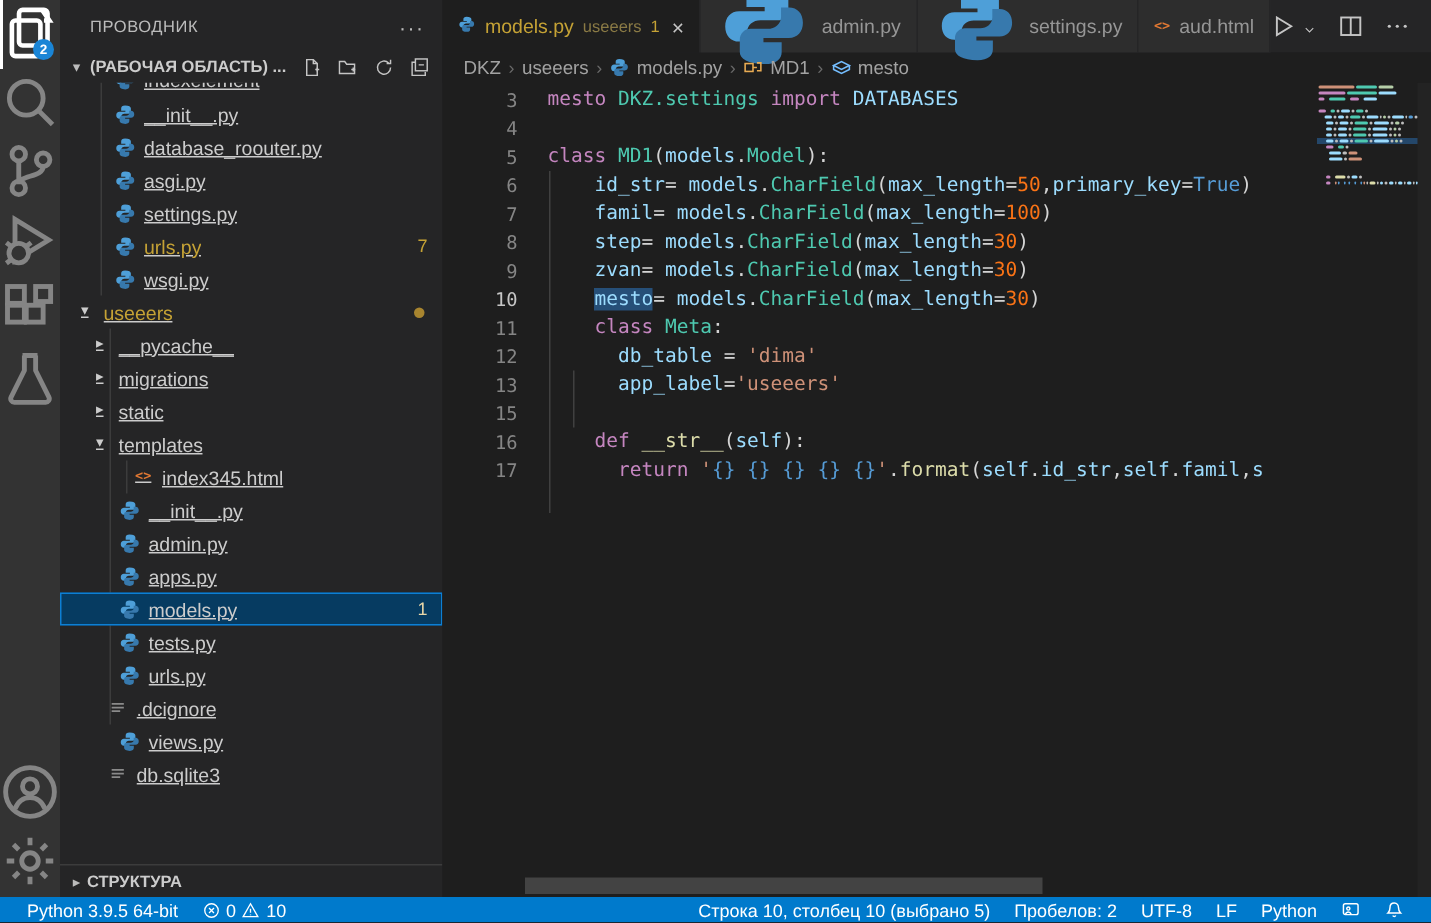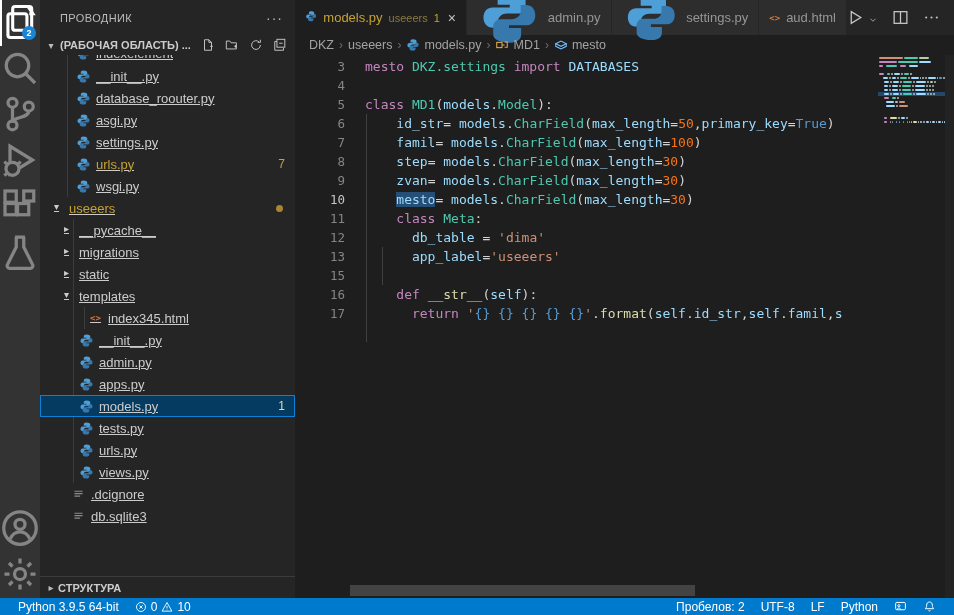"views.py" div.tree-row { order: before ".dcignore" -> after ".dcignore" }
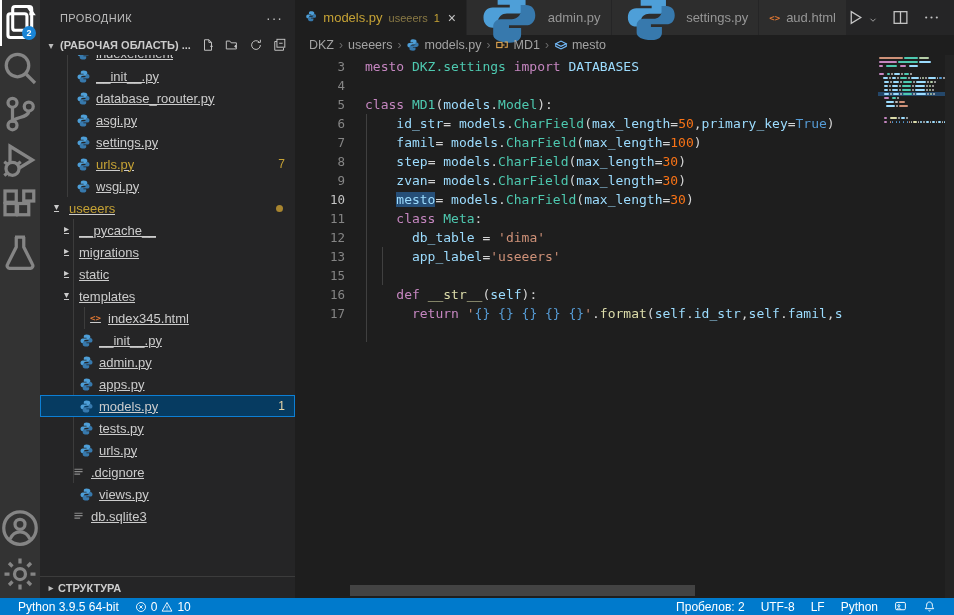"Строка 10, столбец 10 (выбрано" div.st-item { html: none -> <div> <span>Строка 10, столбец 10 (выбрано 5)</span> </div> }
